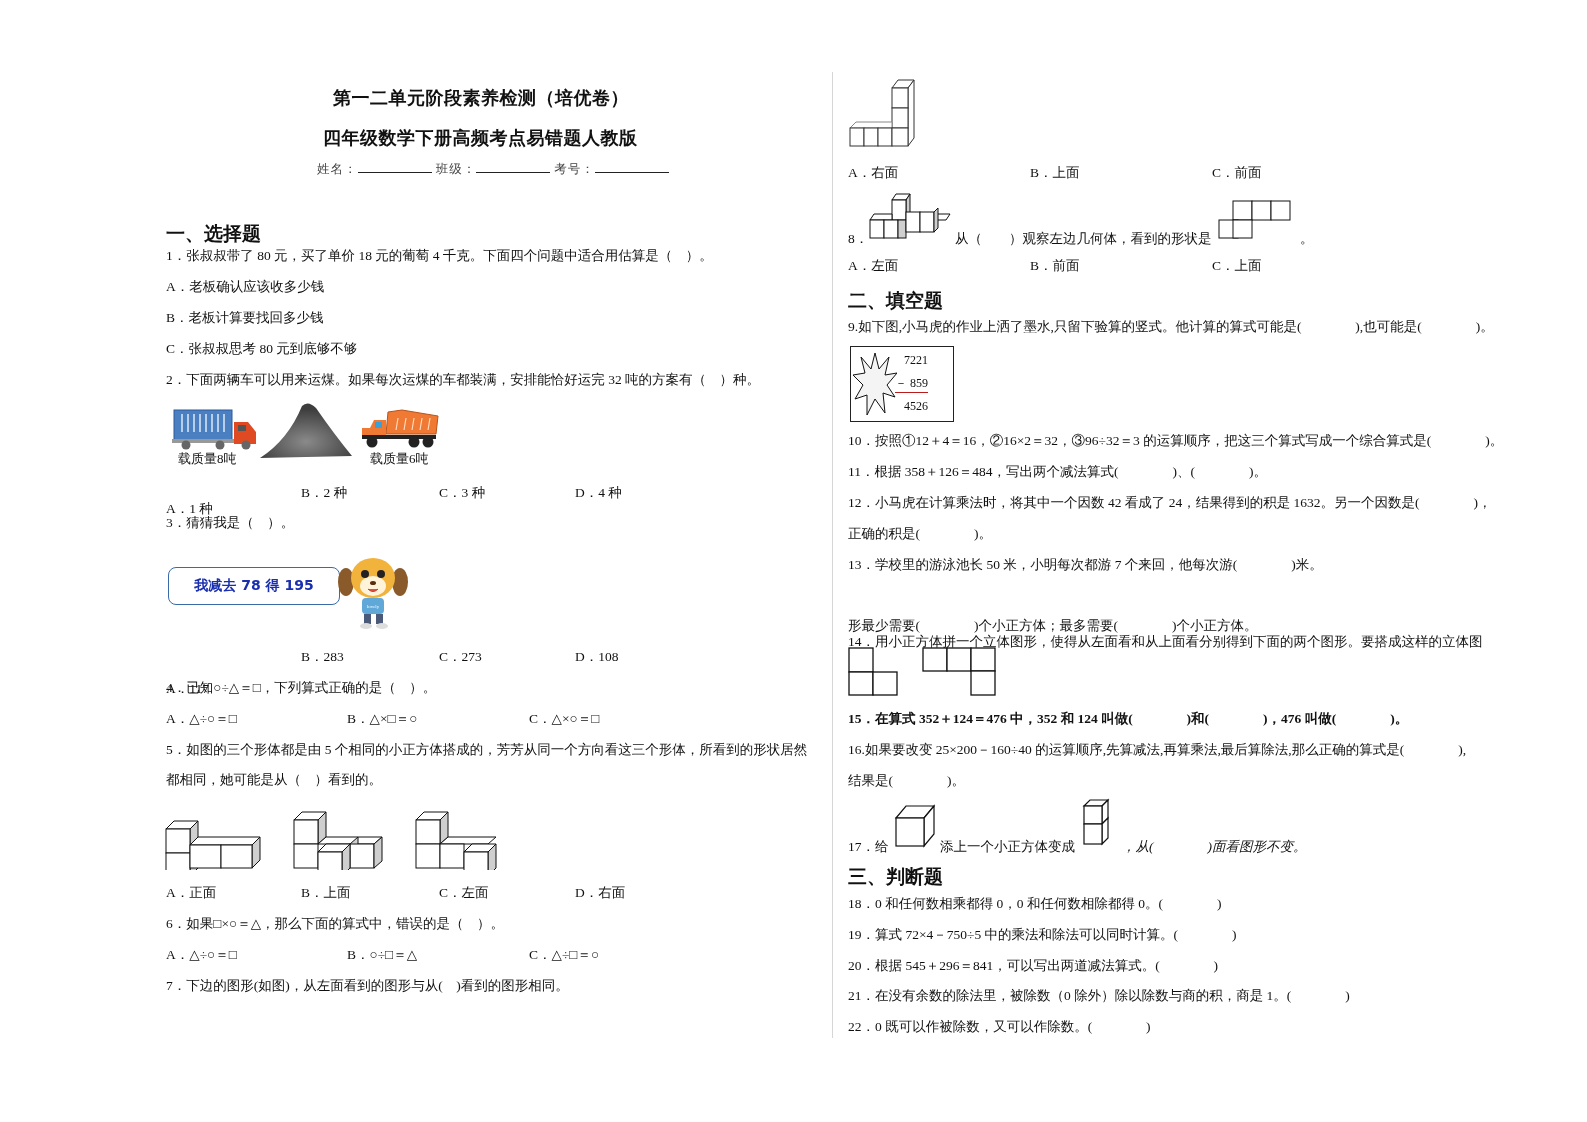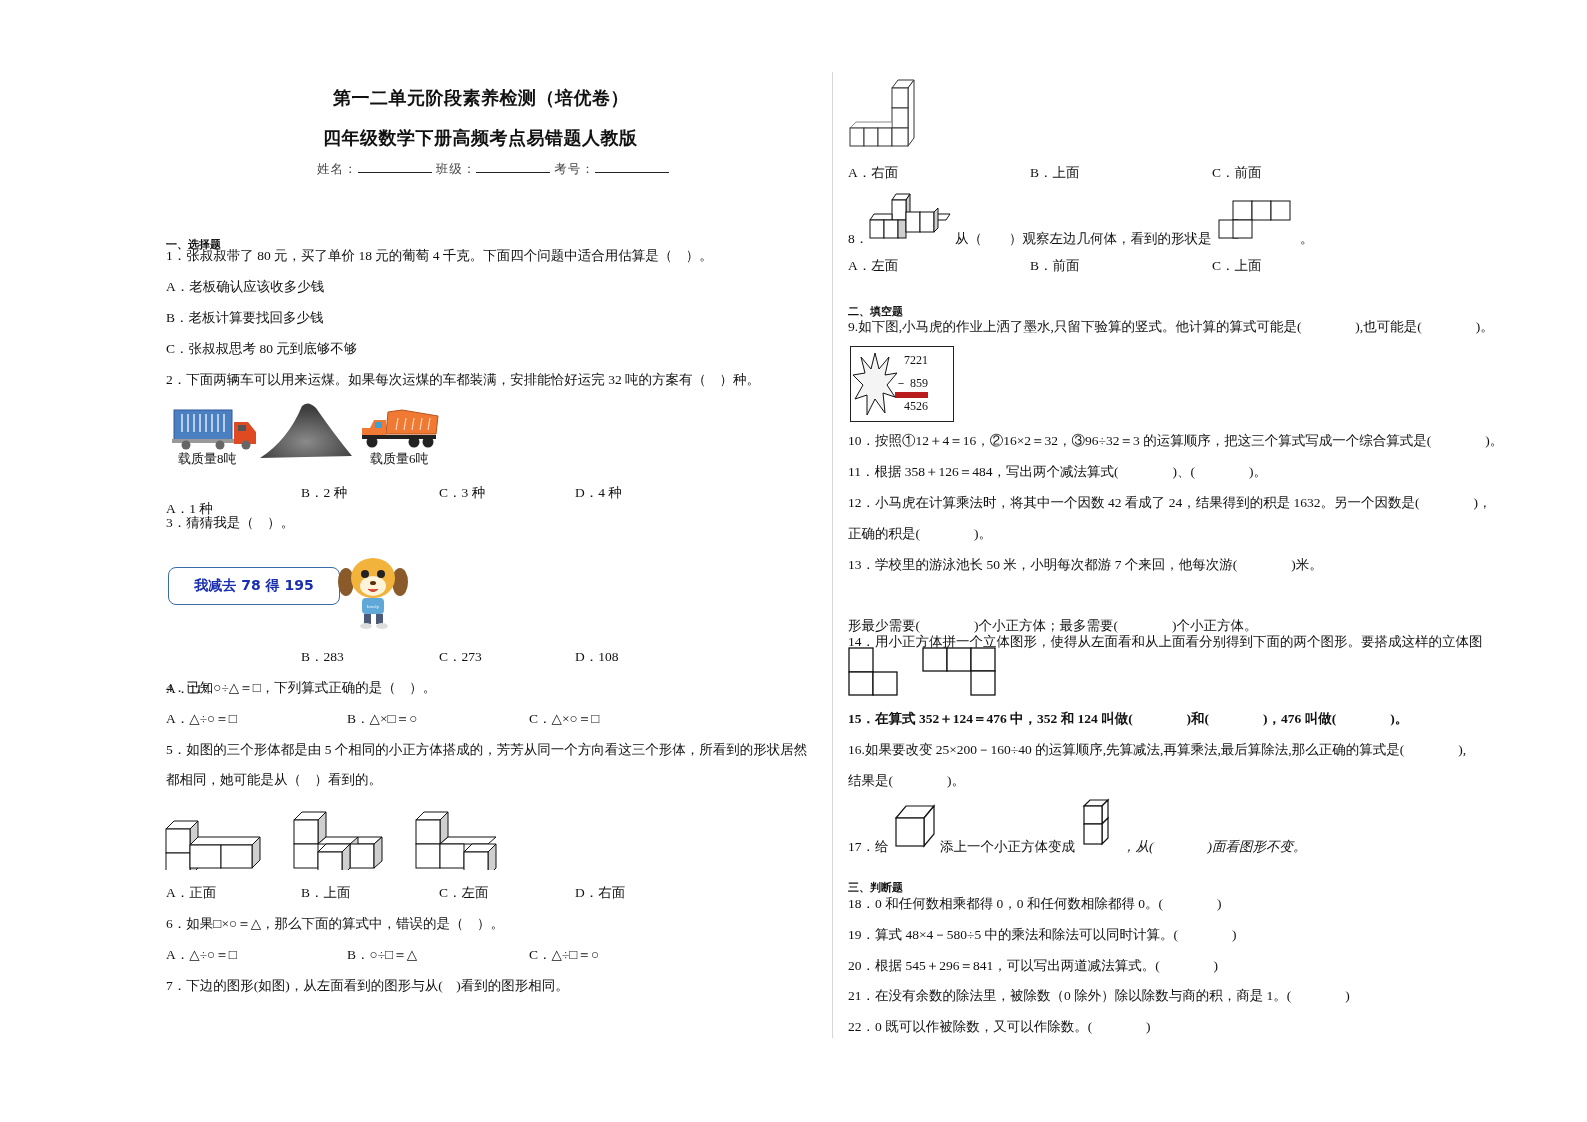"一、选择题" .sec { font-size: 11px -> 19px; margin-top: 16px -> none }
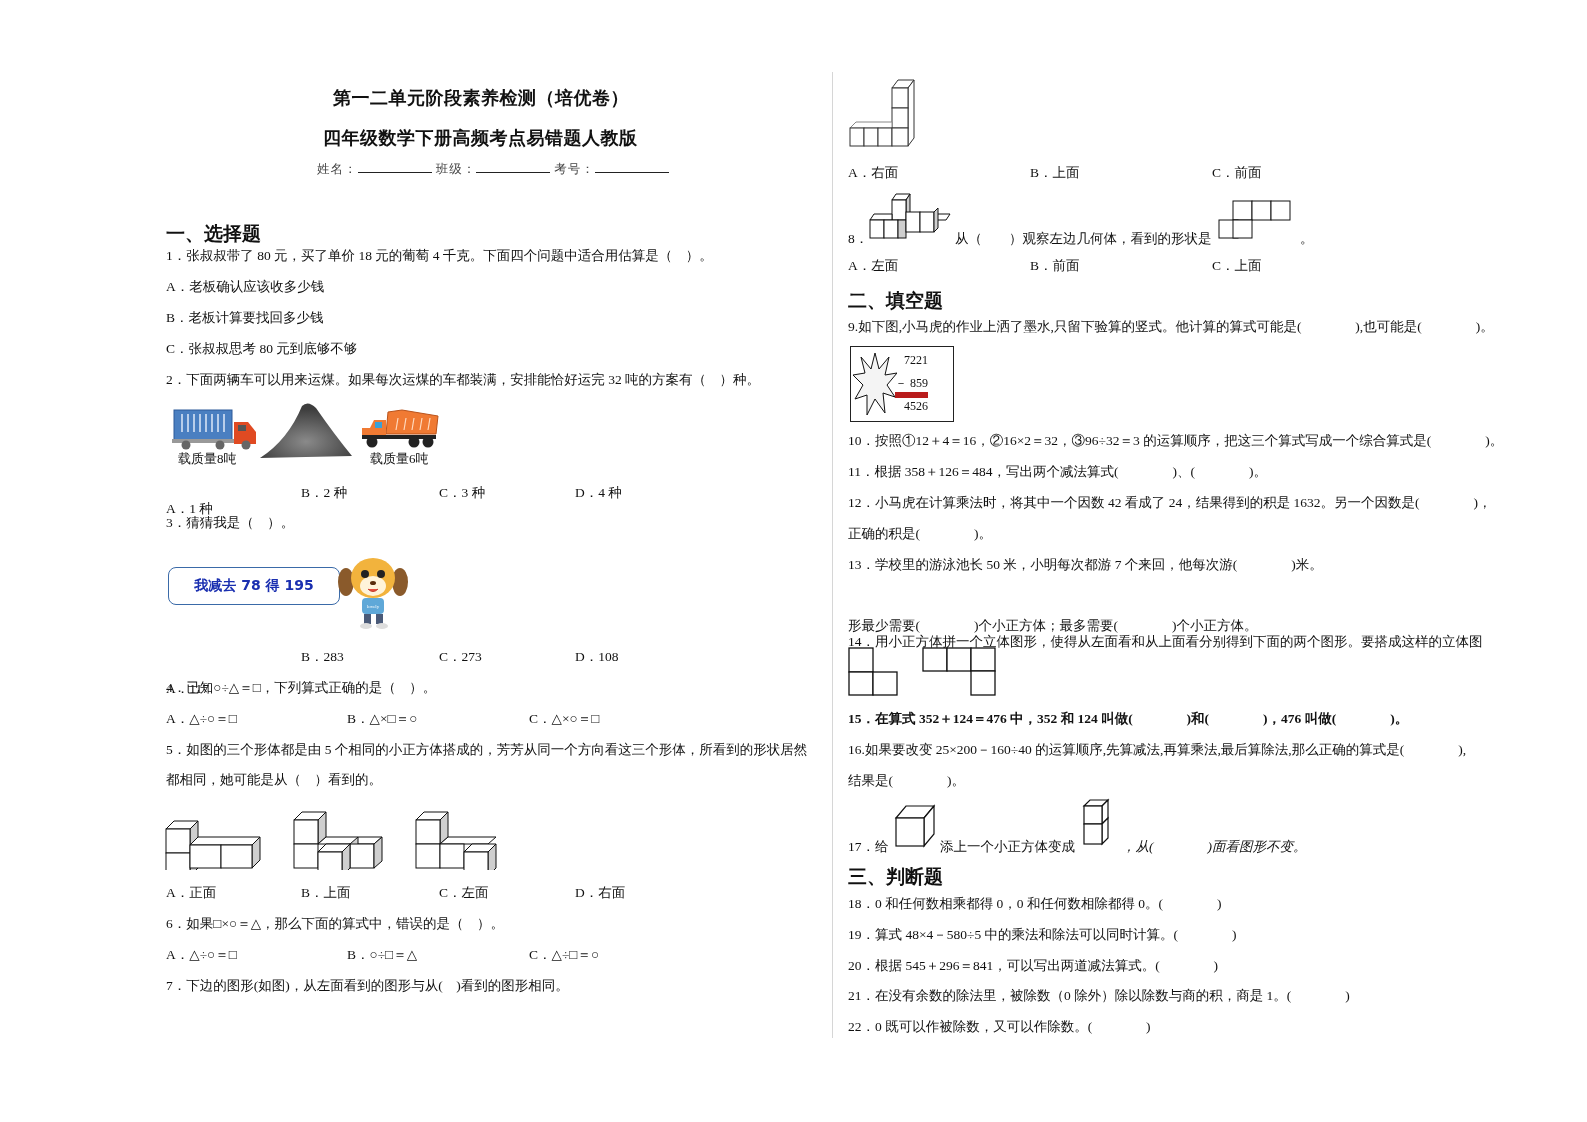"－ 859" div.n { border-bottom: 6px solid #b91c1c -> 1px solid #b91c1c }
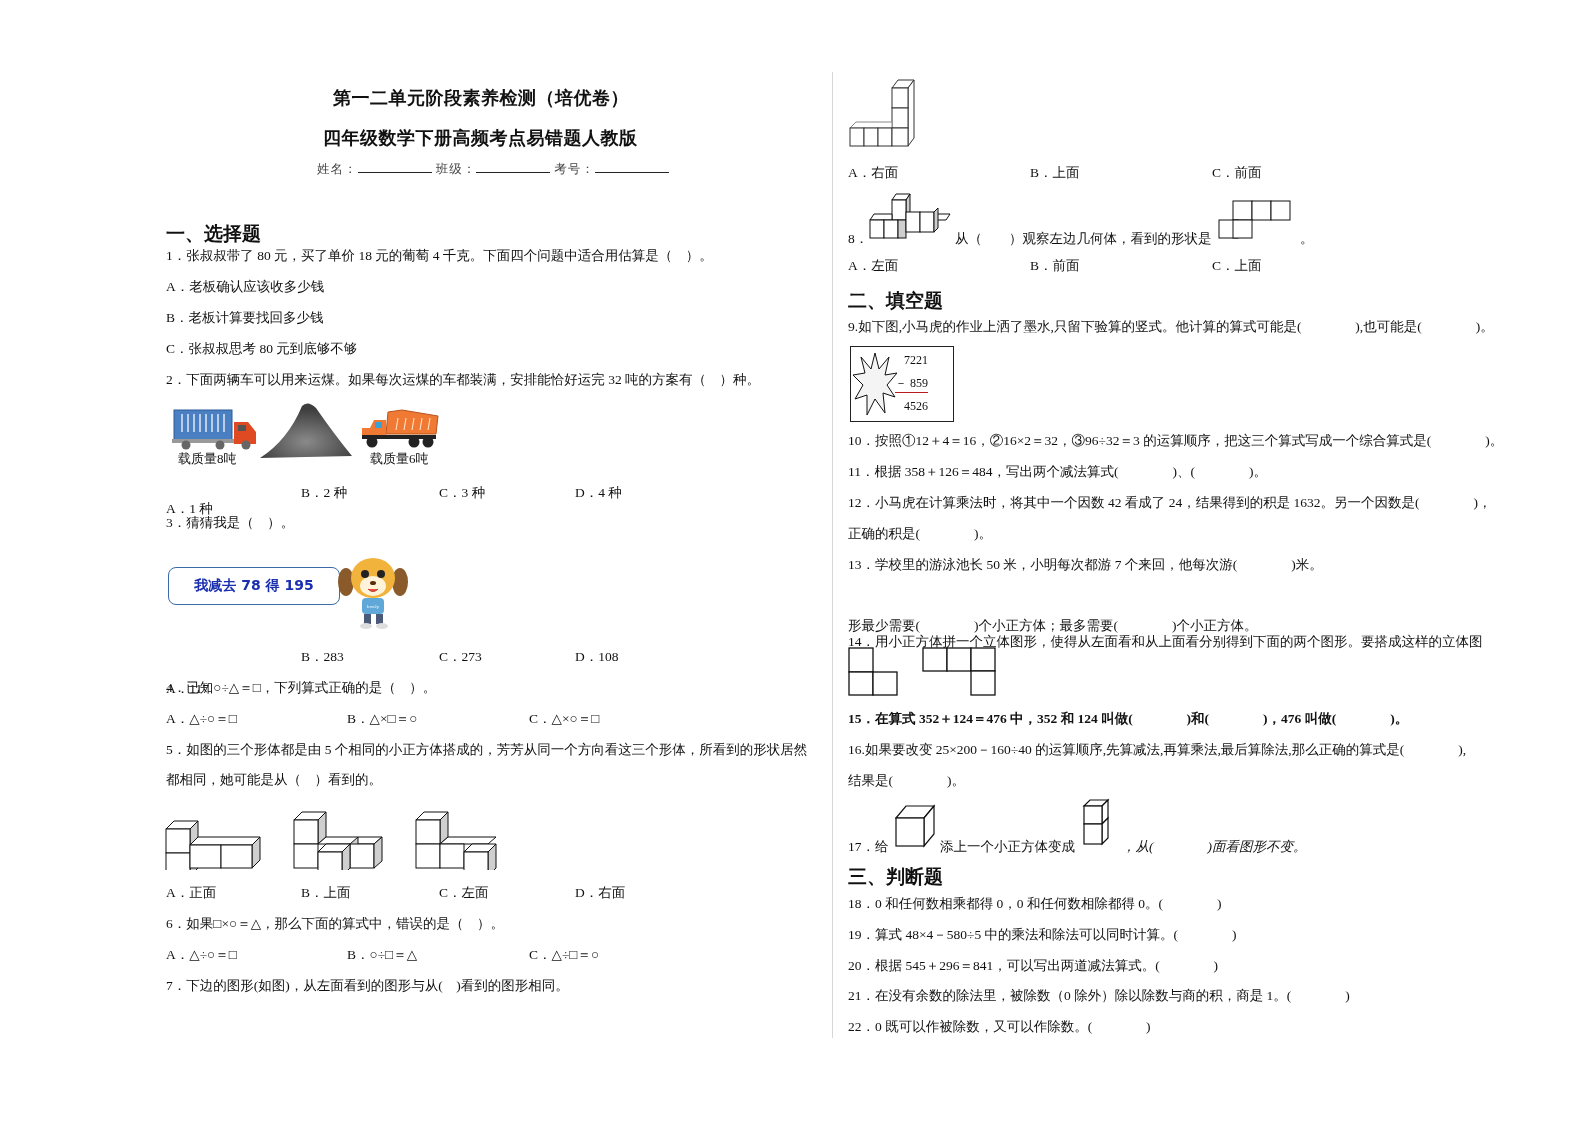"19．算式 48×4－580÷5 中的乘法和除法可以同时计算。( )" div.abs { text: 48×4－580 -> 72×4－750 }
